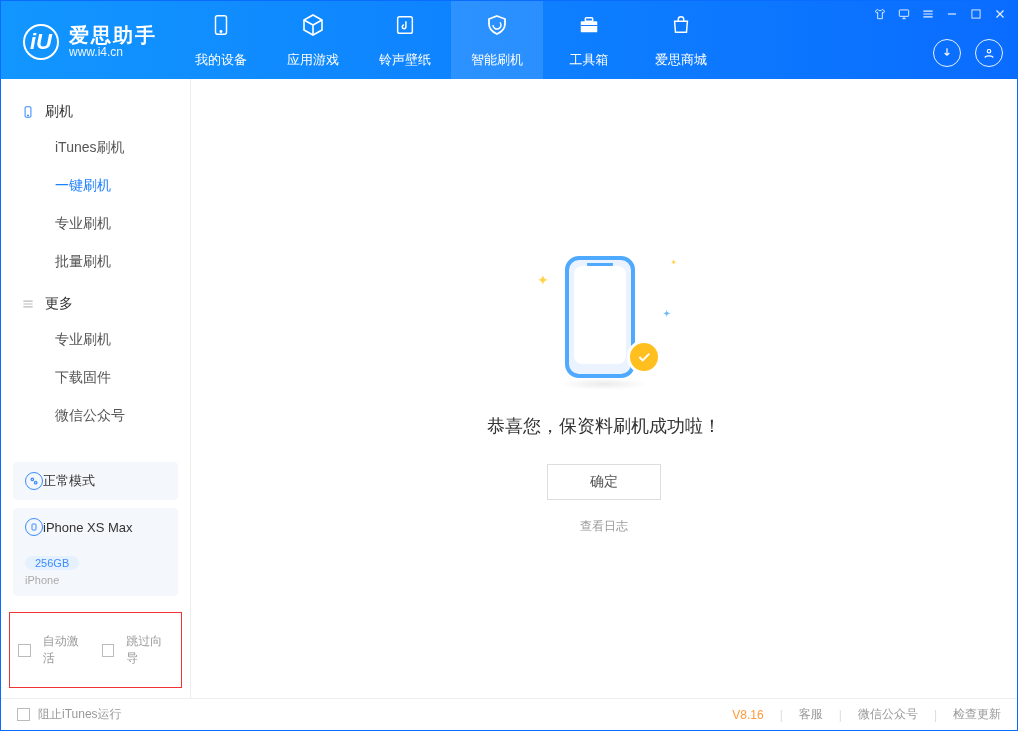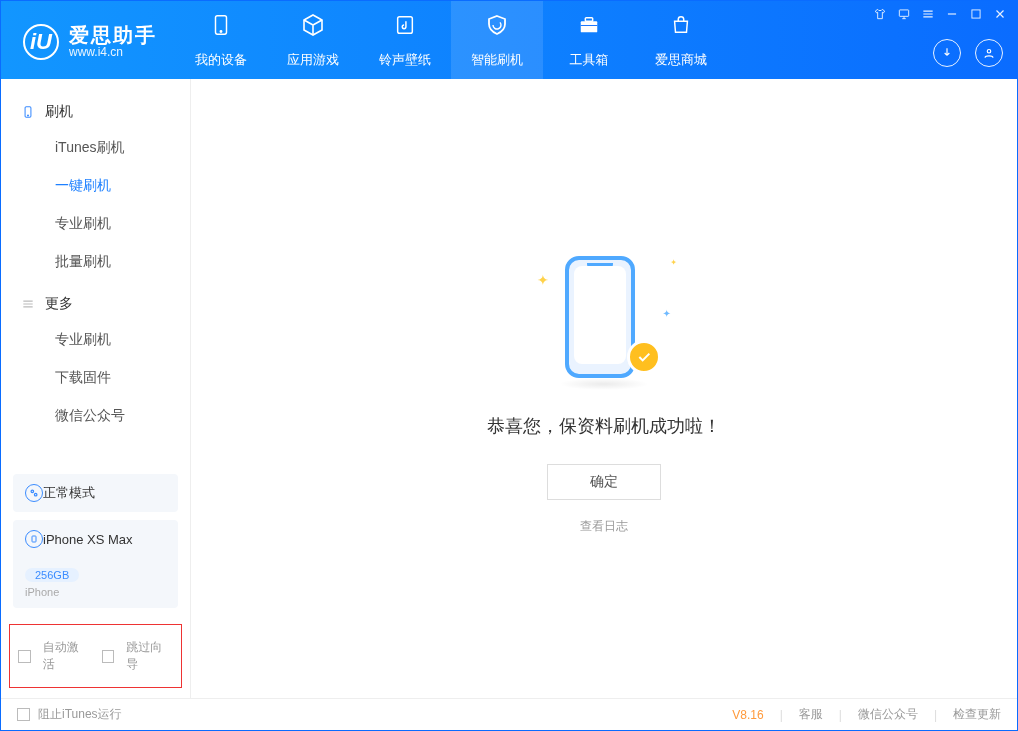"自动激活" .checks-box { padding: 14px 8px -> 20px 8px }
